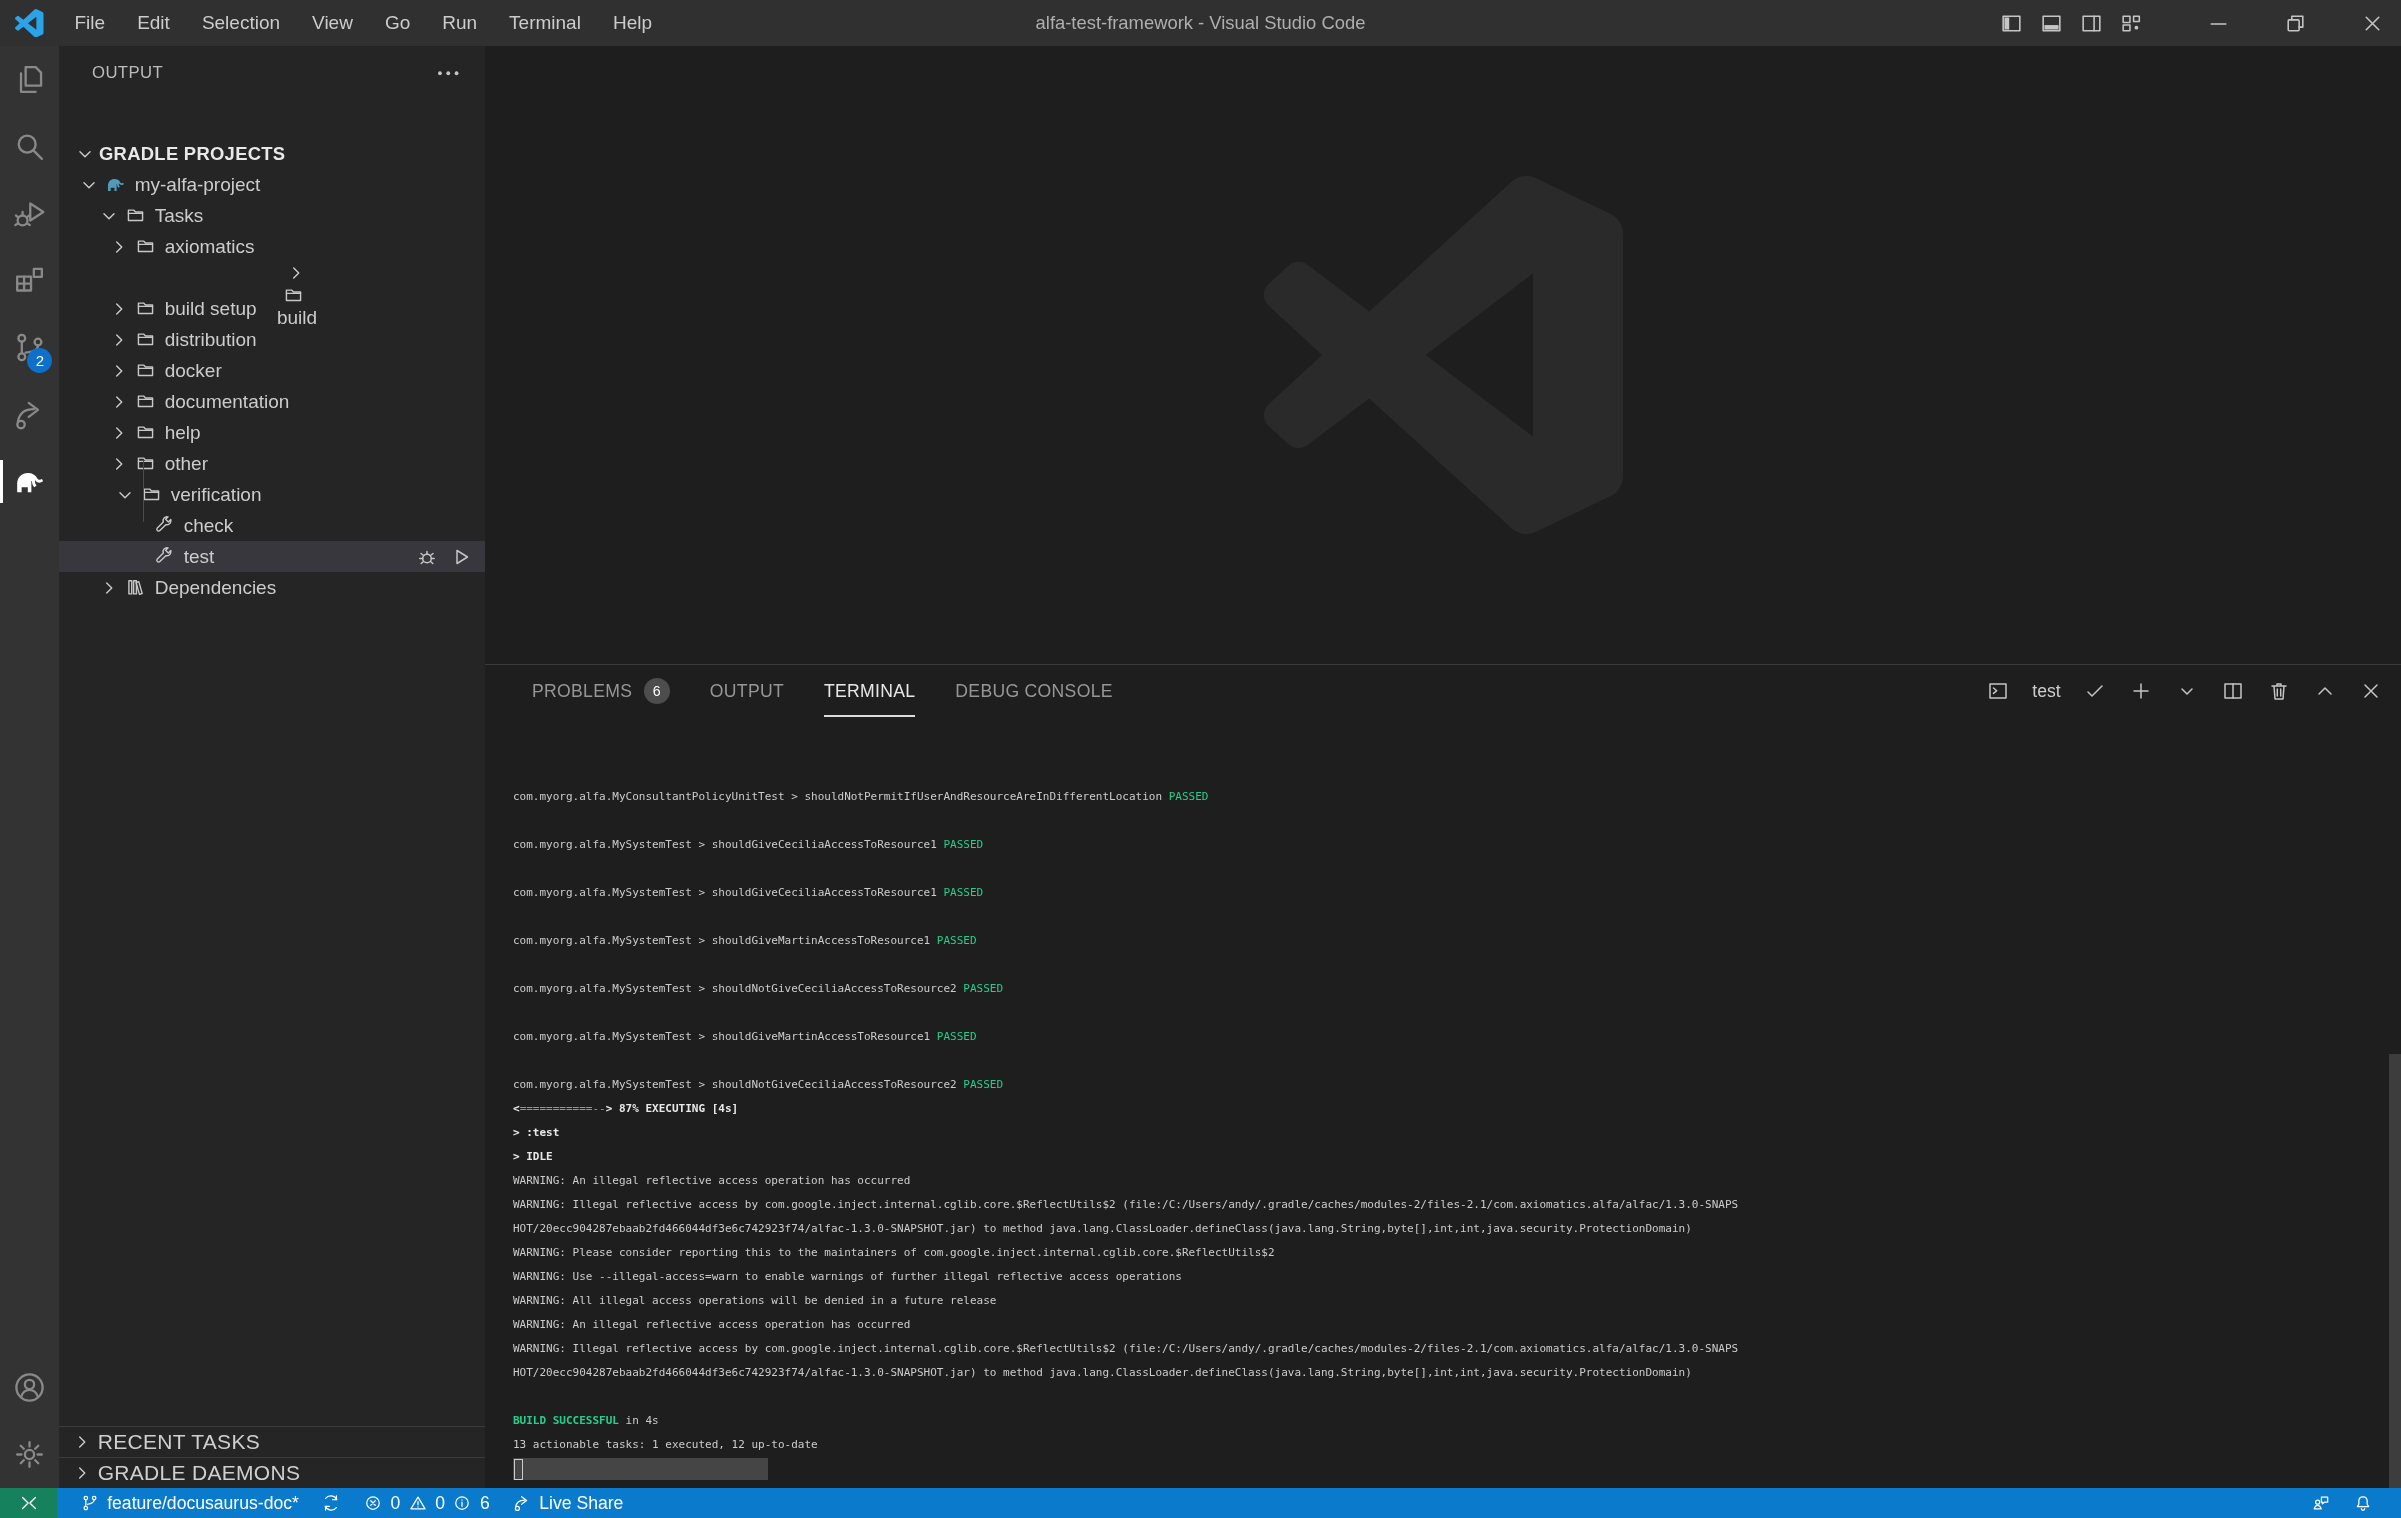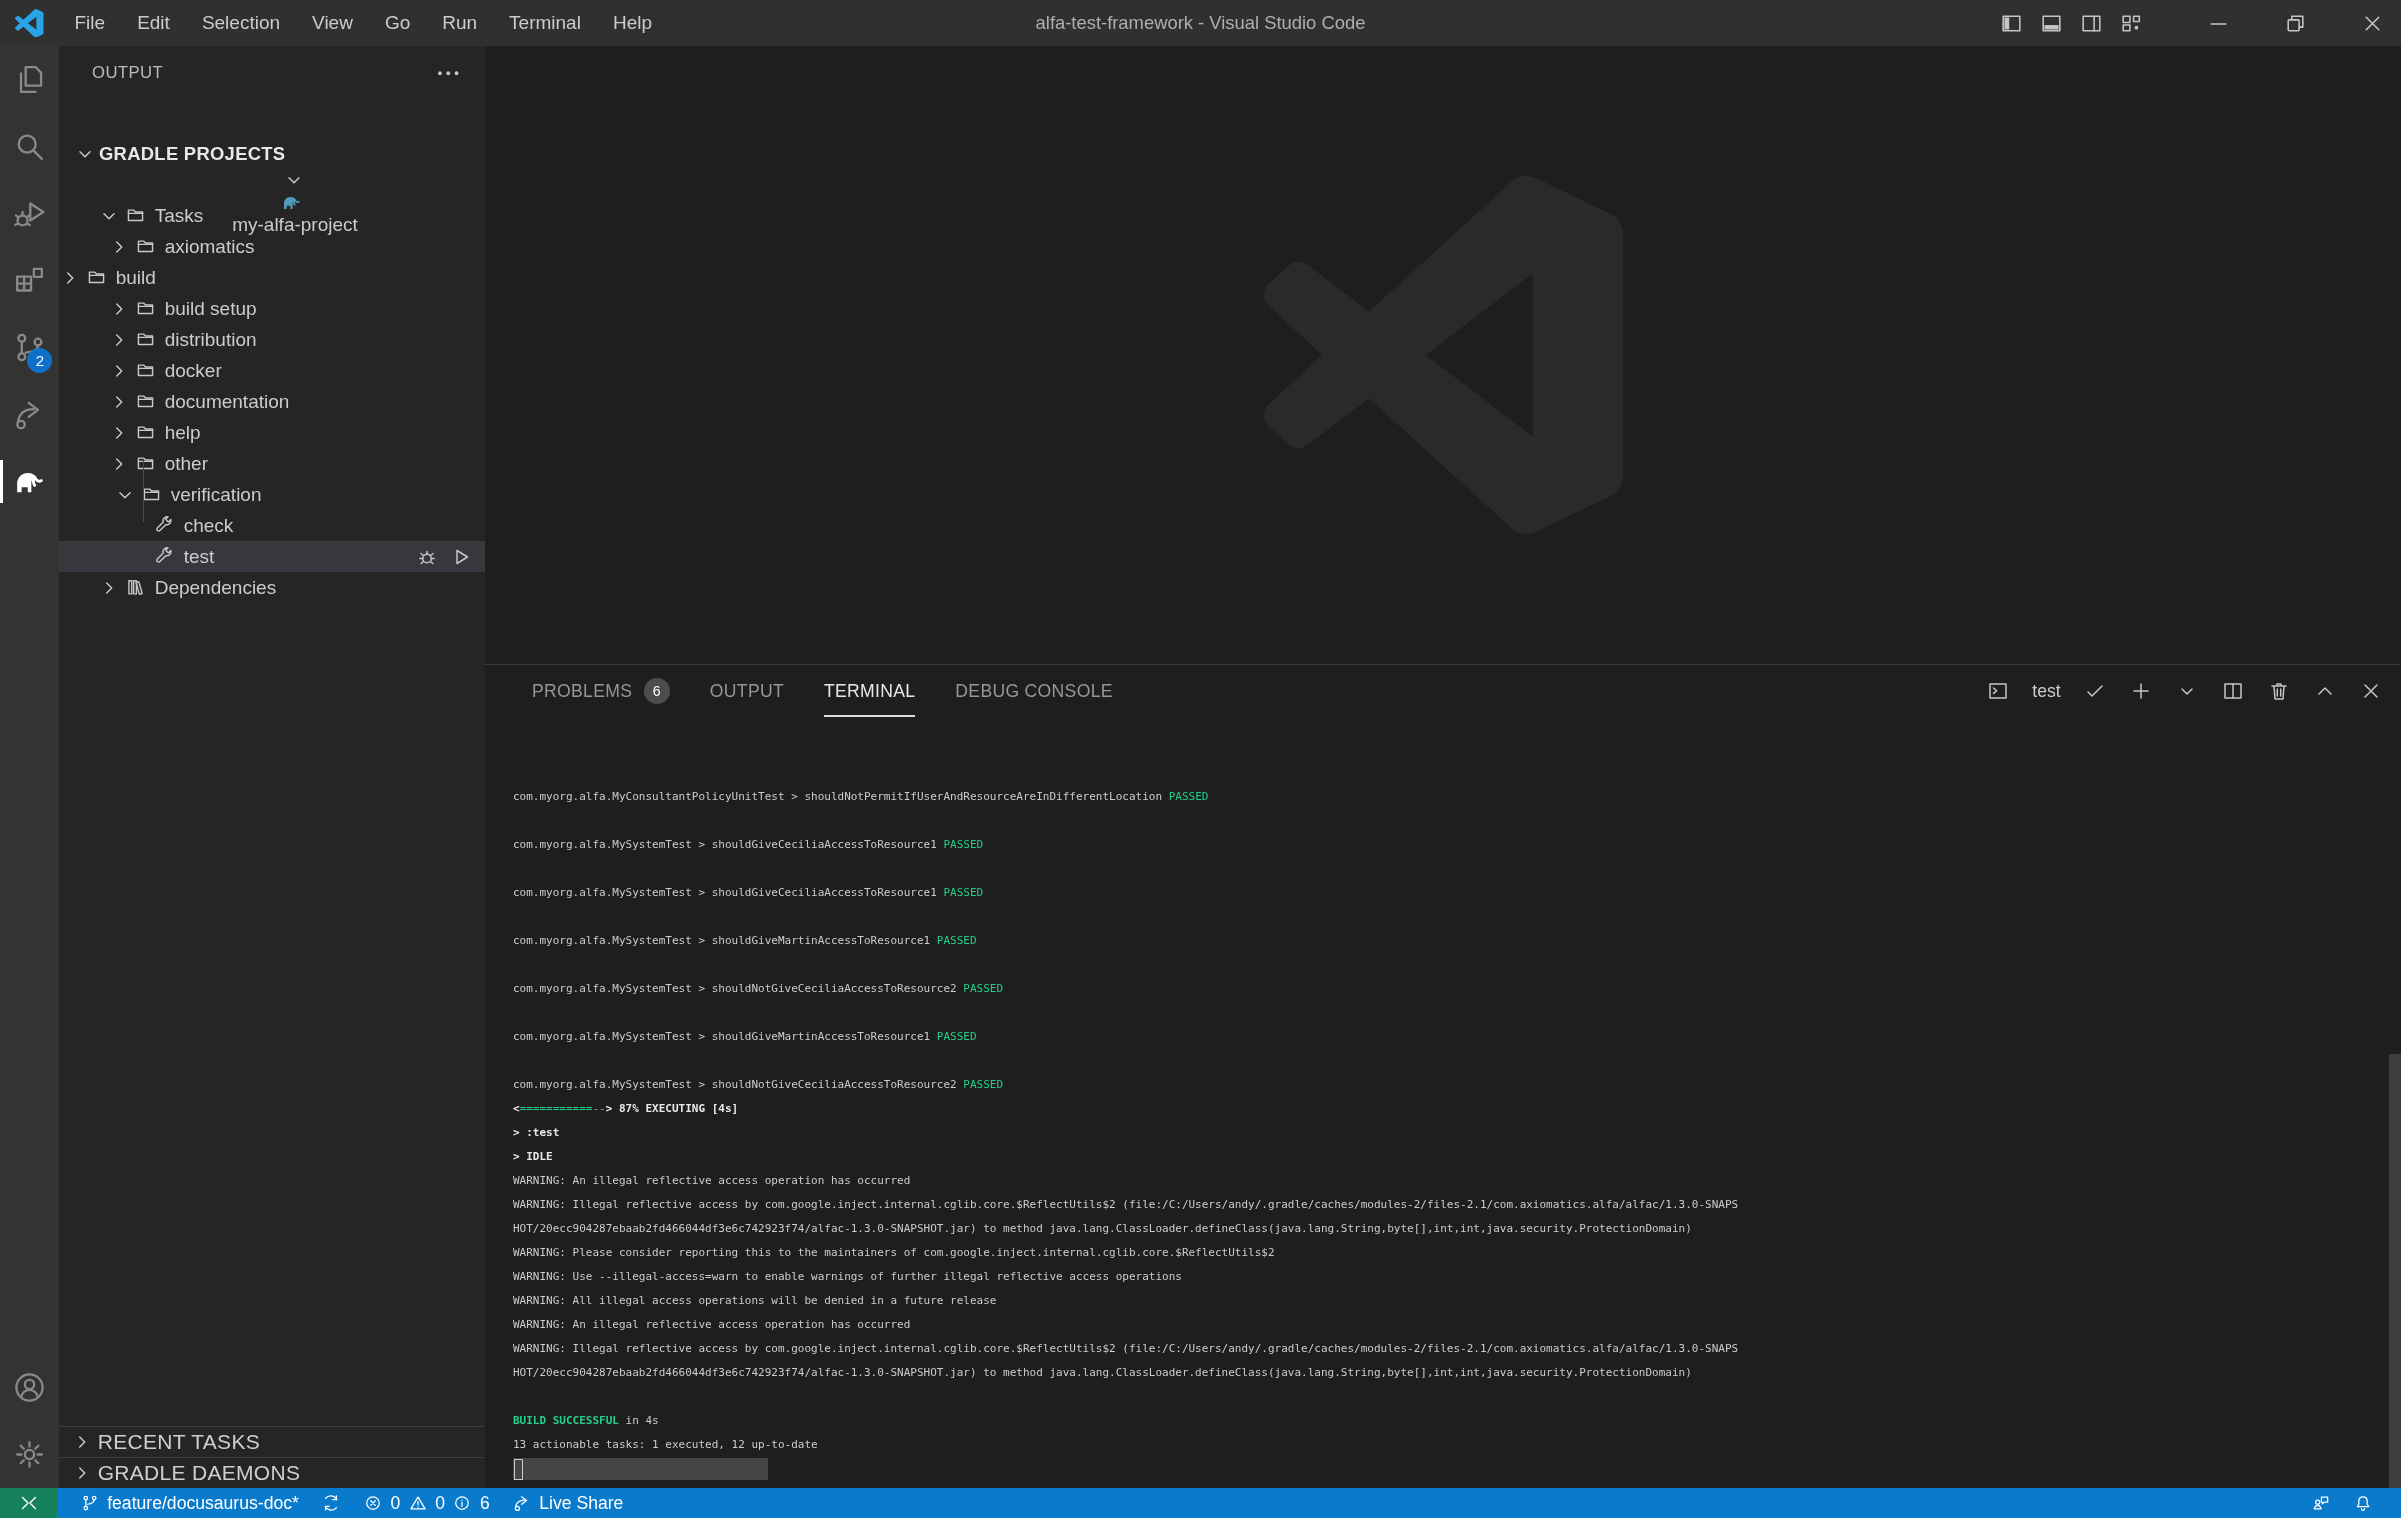"my-alfa-project" div.trow { flex-direction: column -> none; padding-left: 45px -> 19px }
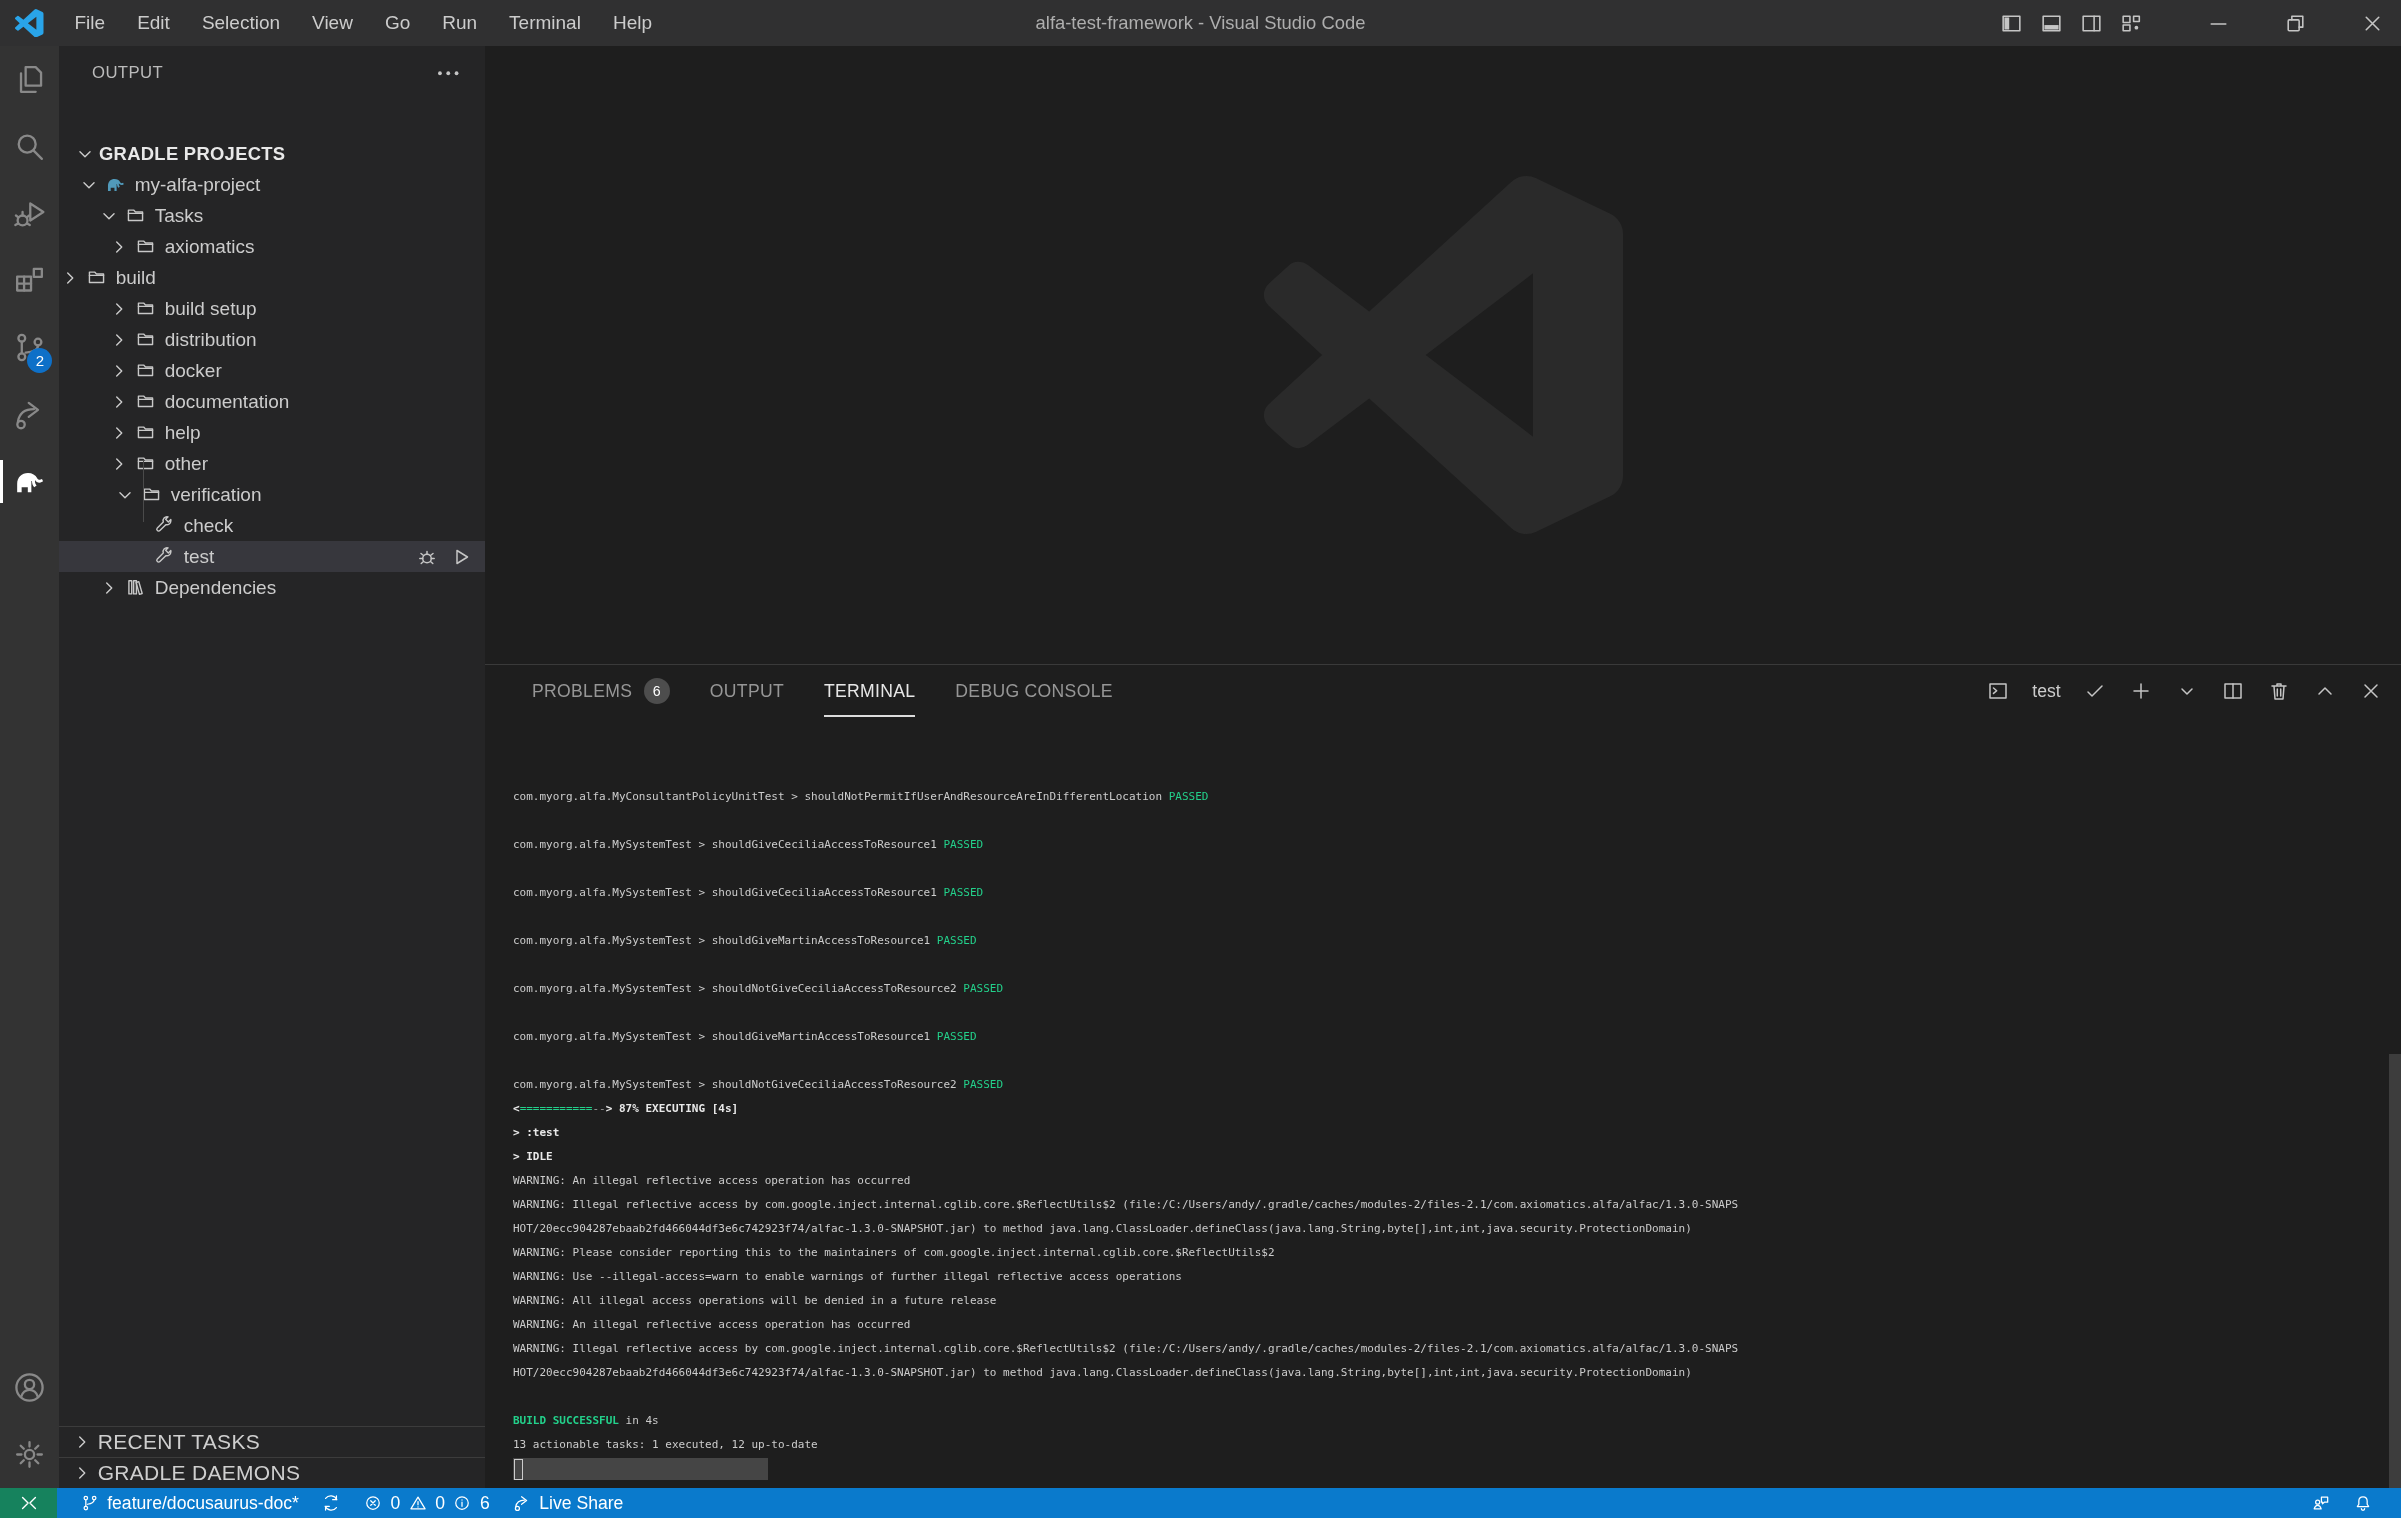"build" div.trow { flex-direction: none -> column; padding-left: none -> 49px }
